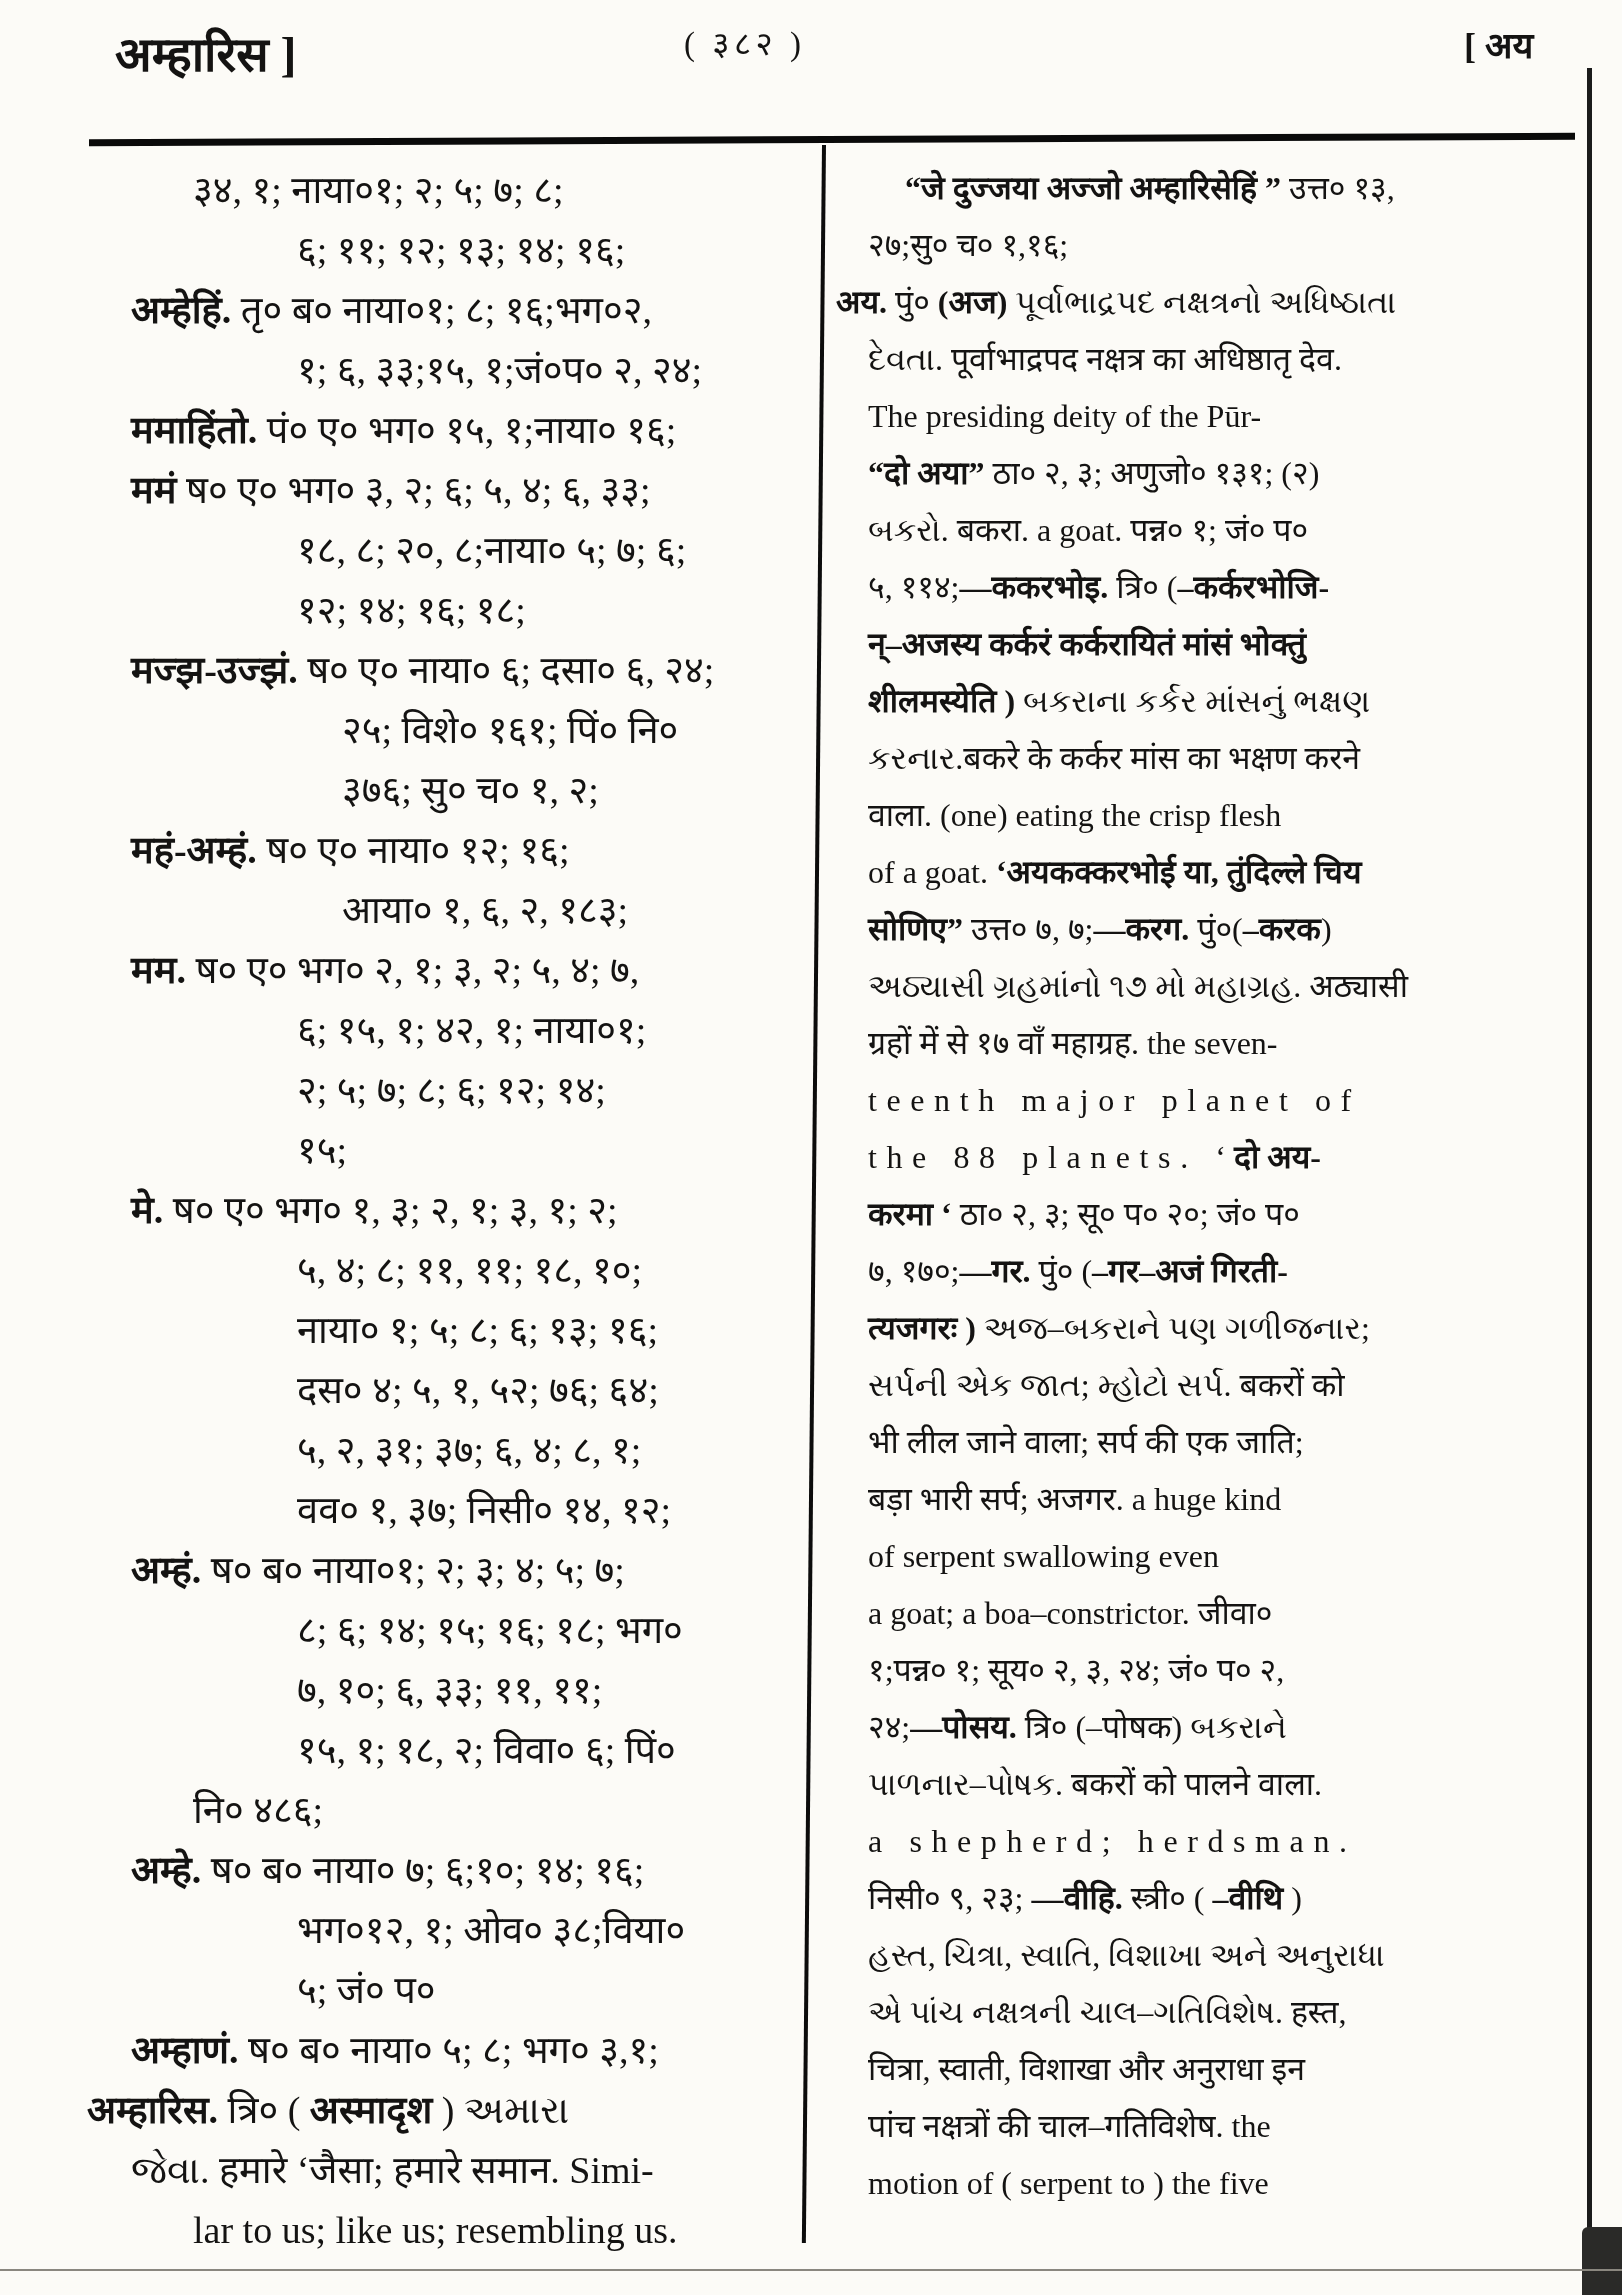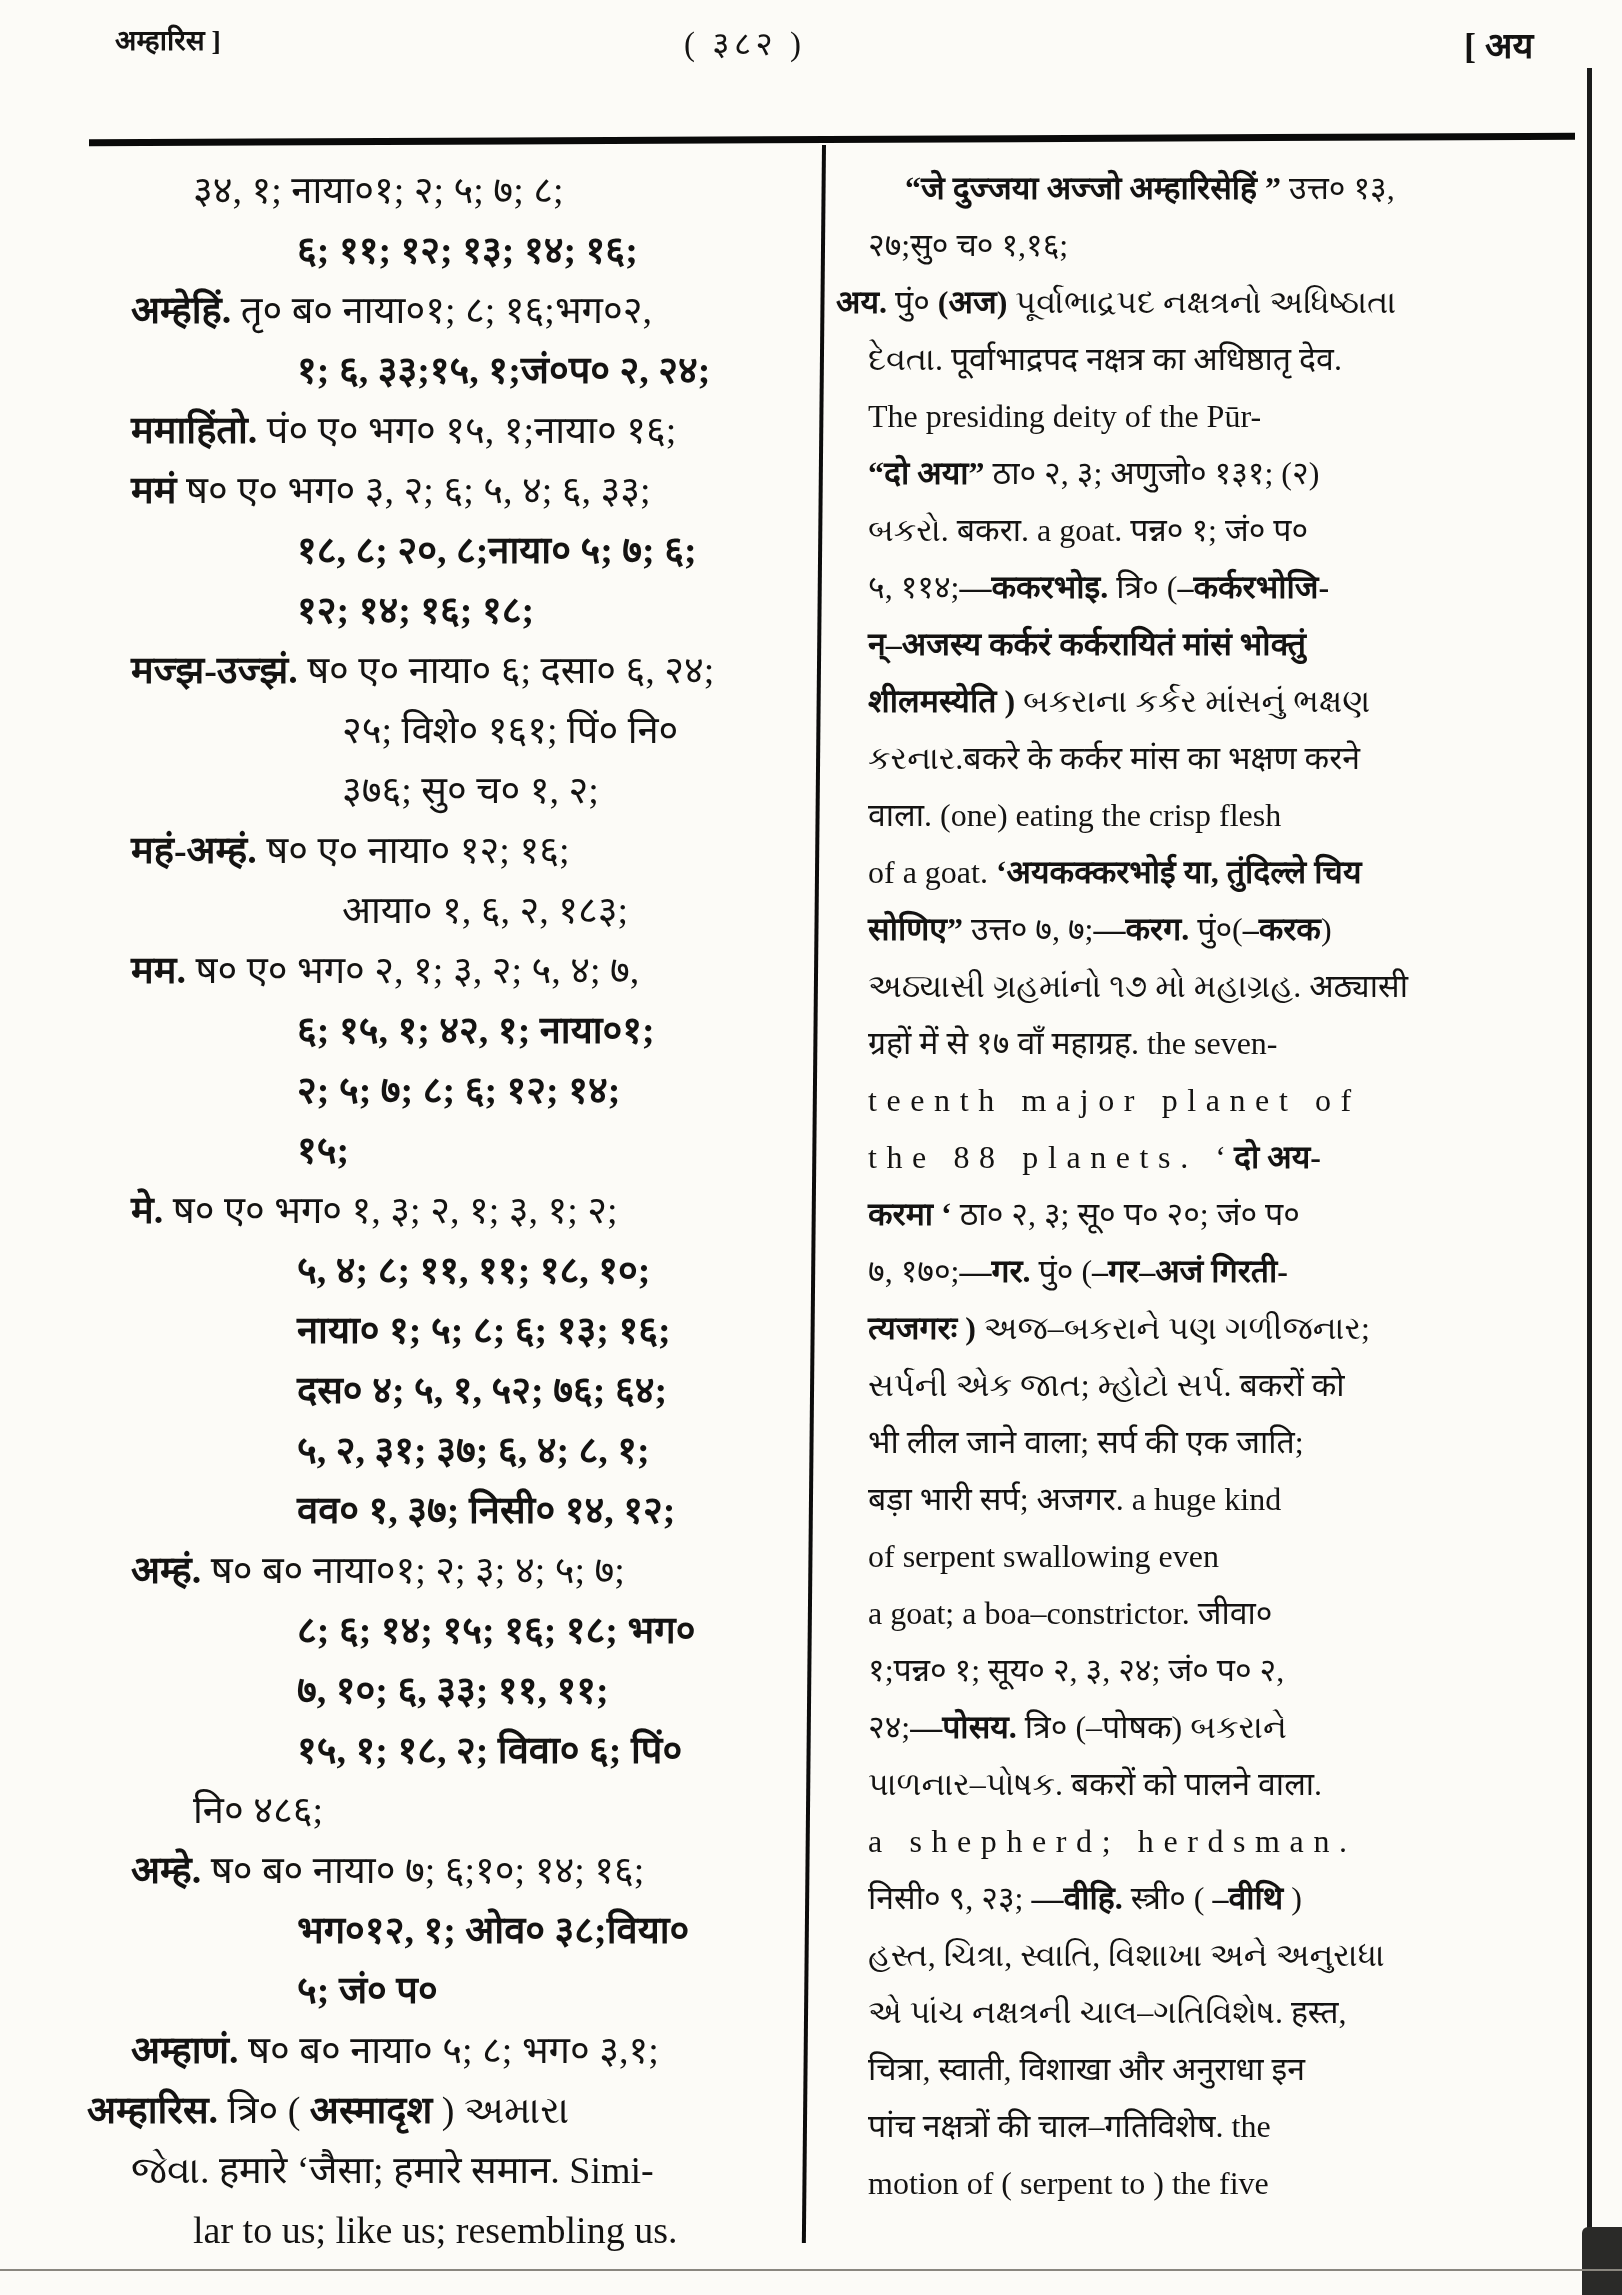"अम्हारिस ]" .hdr-left { font-size: 28px -> 48px }
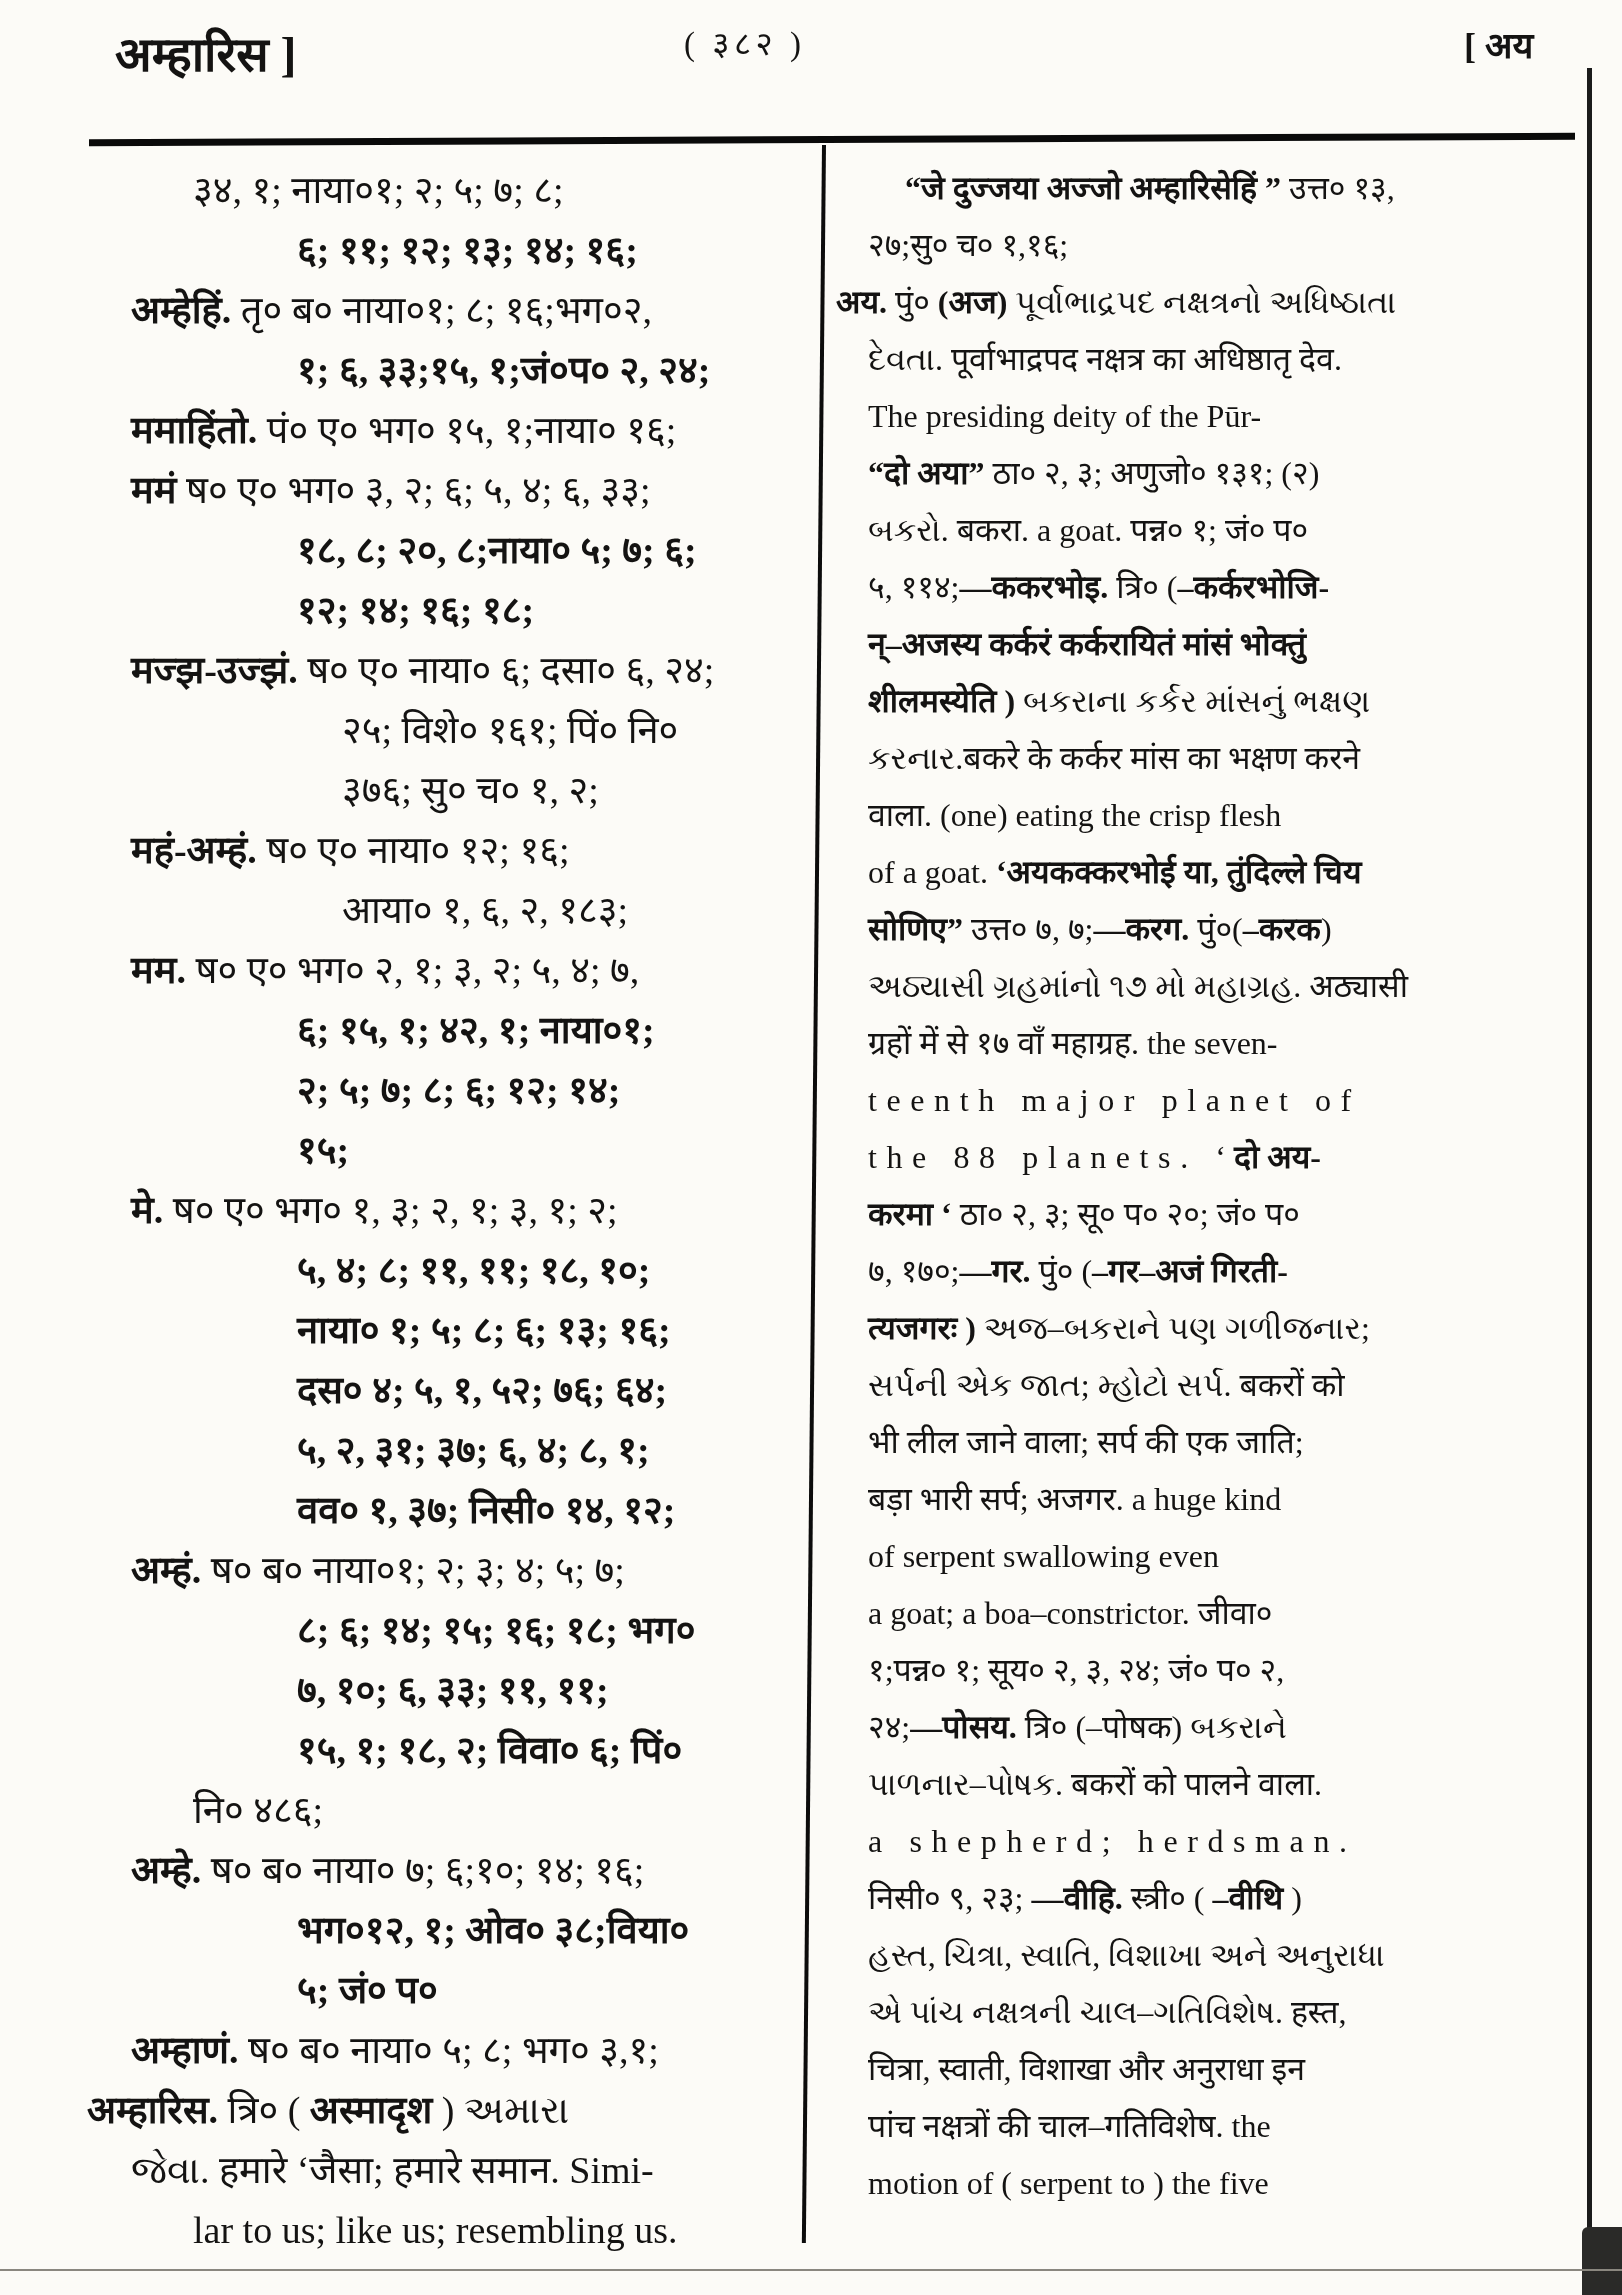"६; ११; १२; १३; १४;" .col-left .lv3 { font-weight: bold -> none }
